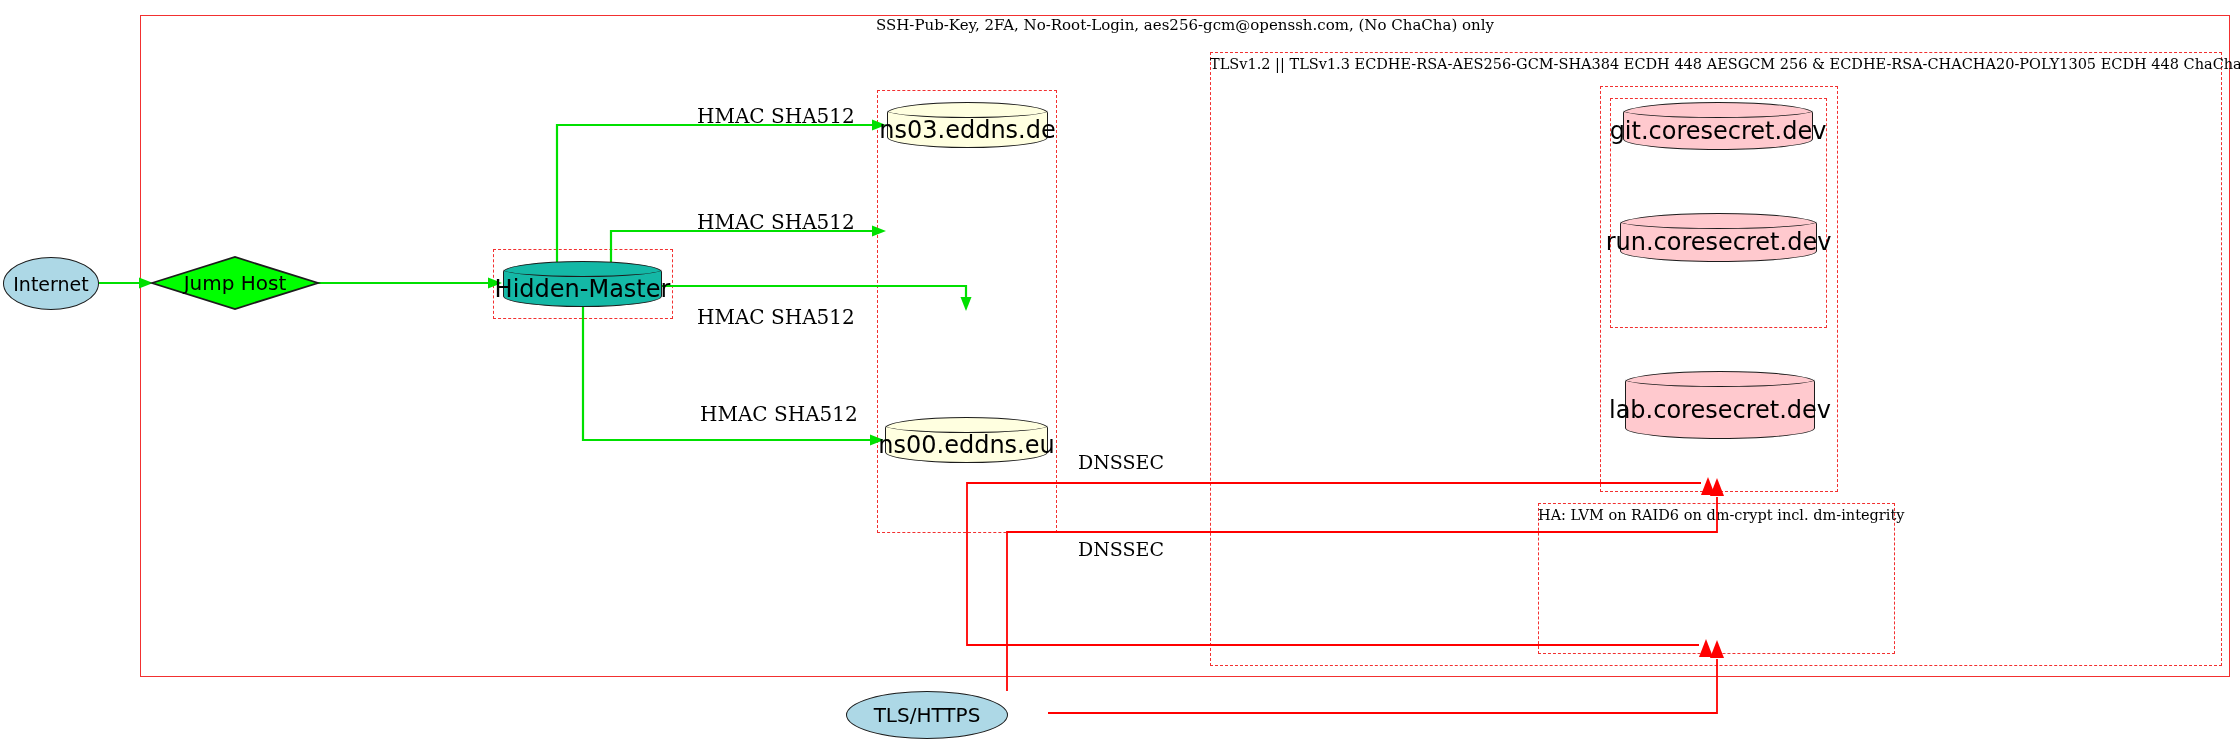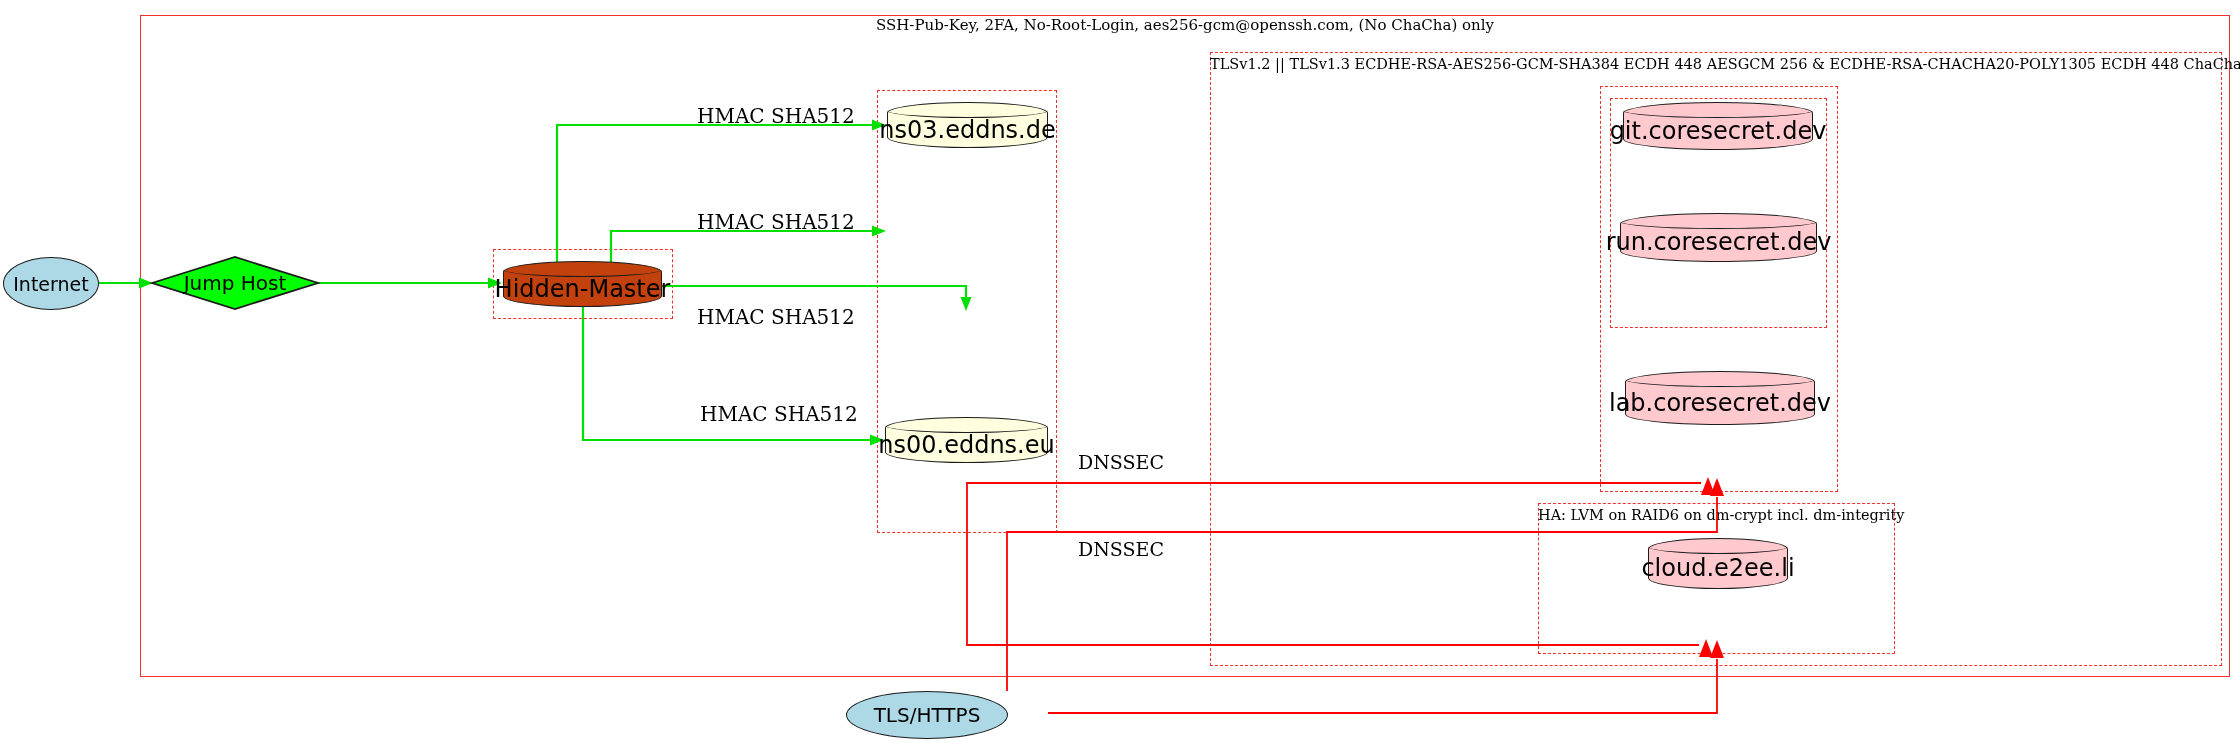"Hidden-Master" .c-lavender { background: #c2410c -> #14b8a6 }
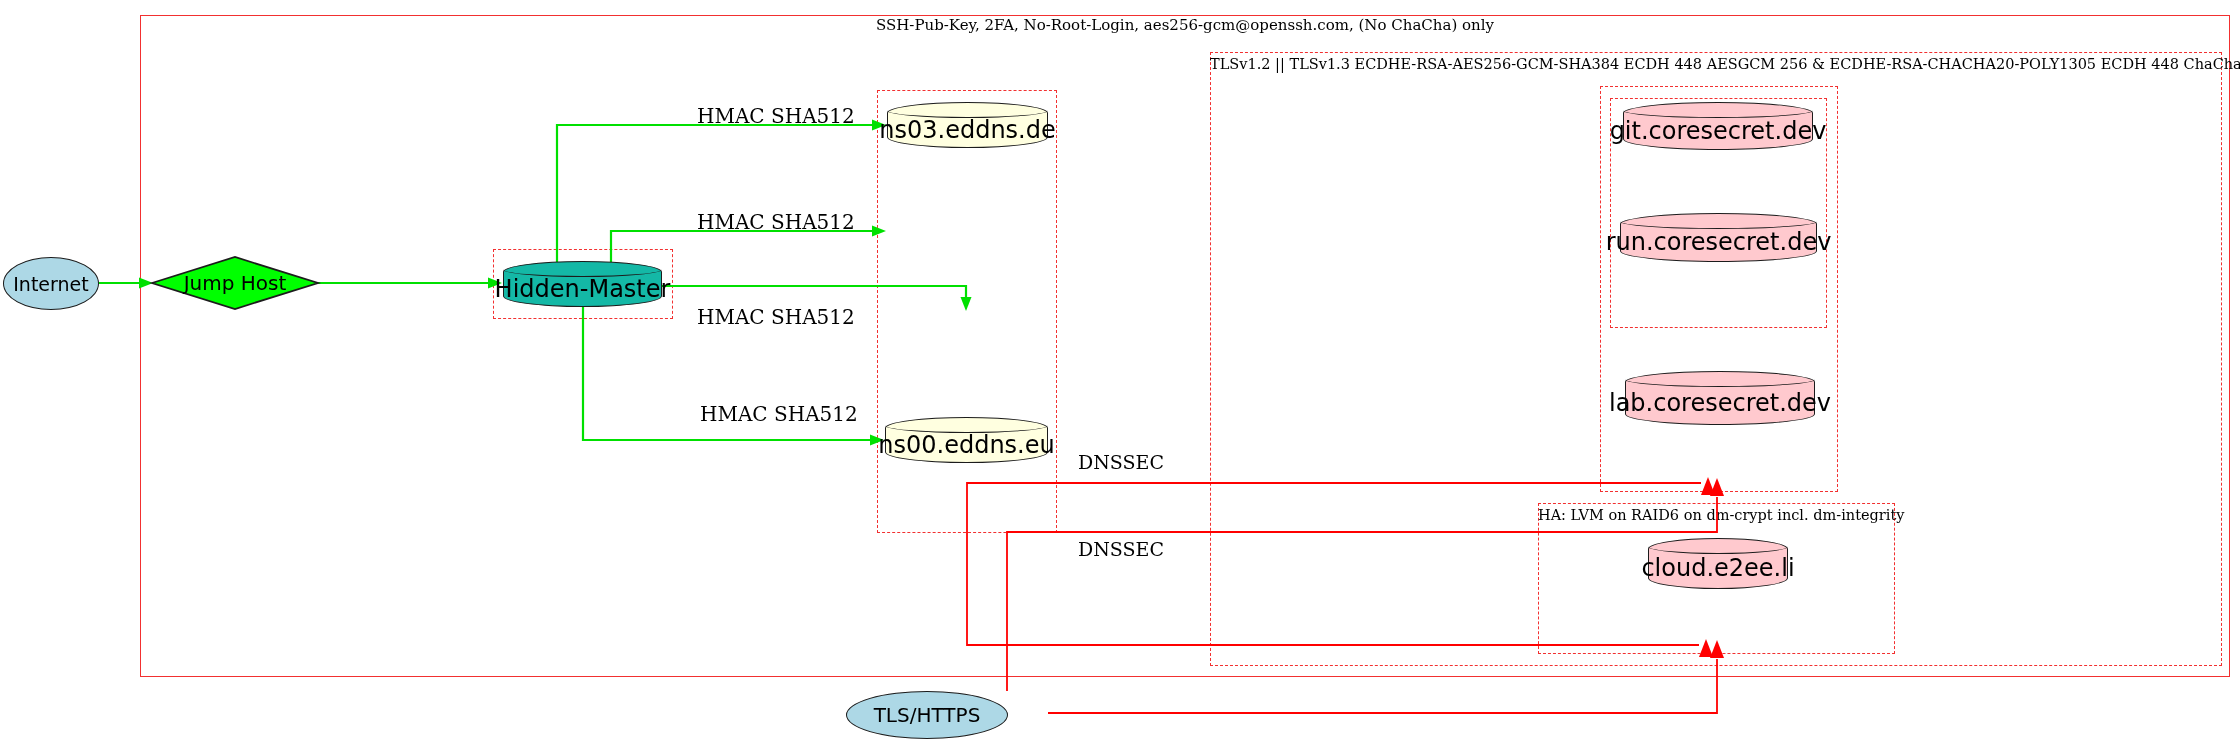"lab.coresecret.dev" div.cyl { height: 54px -> 68px }
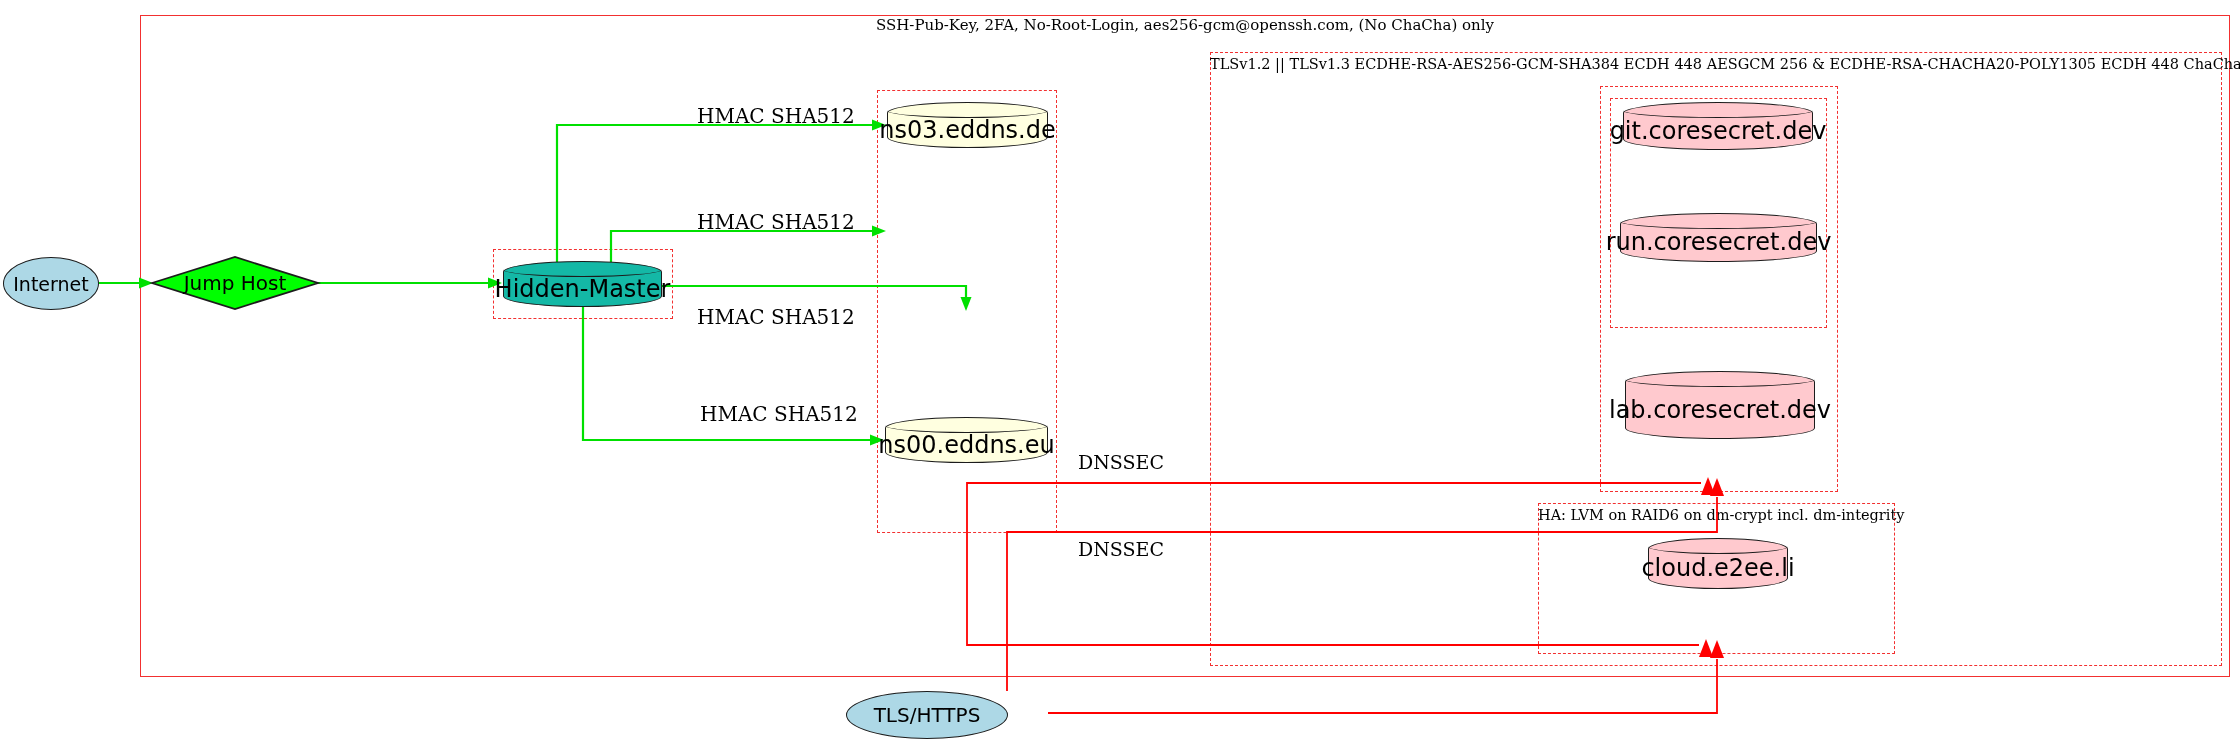"cloud.e2ee.li" div.cyl { html: <div> <span>cloud.e2ee.li</span> </div> -> none }
